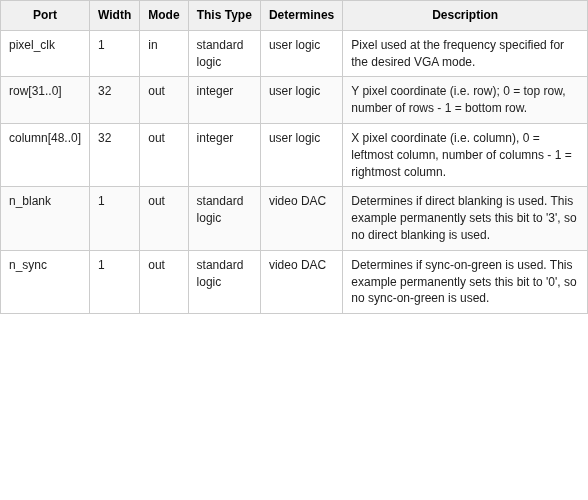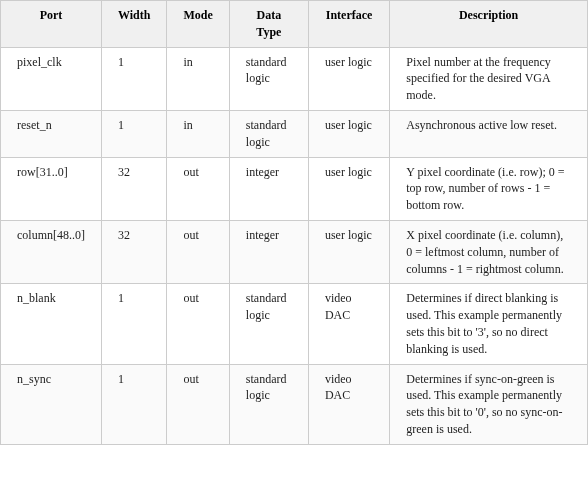"Port" th, td { font-family: Liberation Serif, serif -> none; padding: 6px 16px -> 6px 8px }
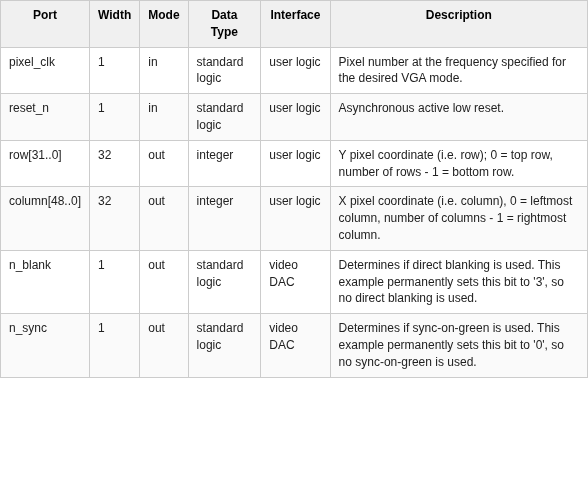"Data Type" th { text: Data -> This }
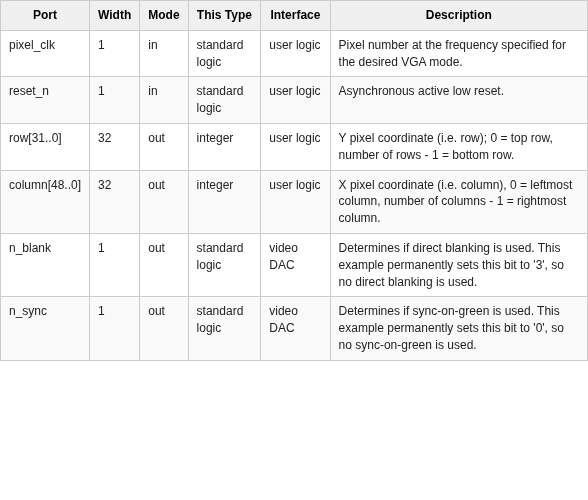"Interface" th { text: Interface -> Determines }
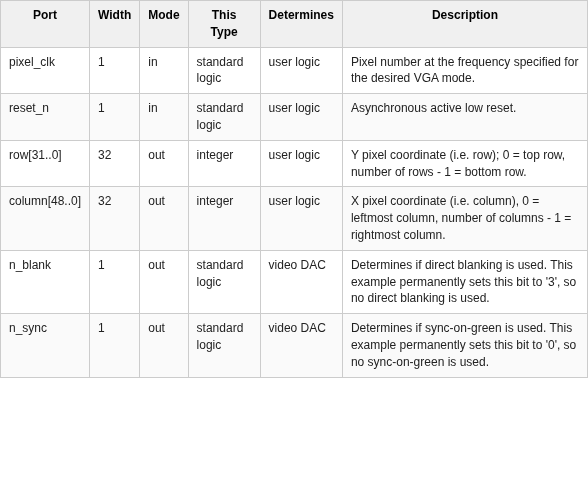"Pixel number at the frequency" td { text: number -> used }
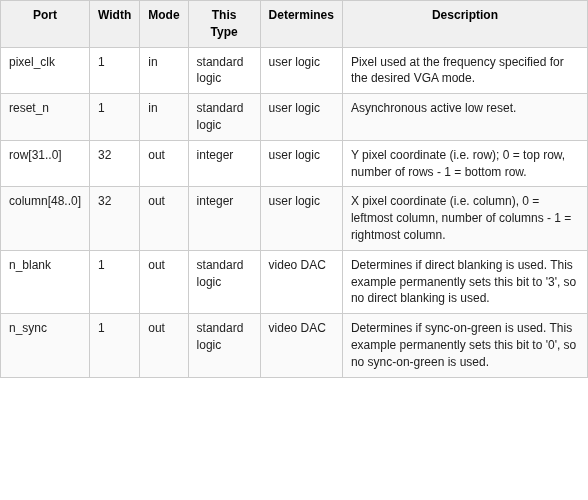"reset_n" tr { html: <tr> <td>reset_n</td> <td>1</td> <td>in</td> <td>standard logic</td> <td>user logic</td> <td>Asynchronous active low reset.</td> </tr> -> none }
